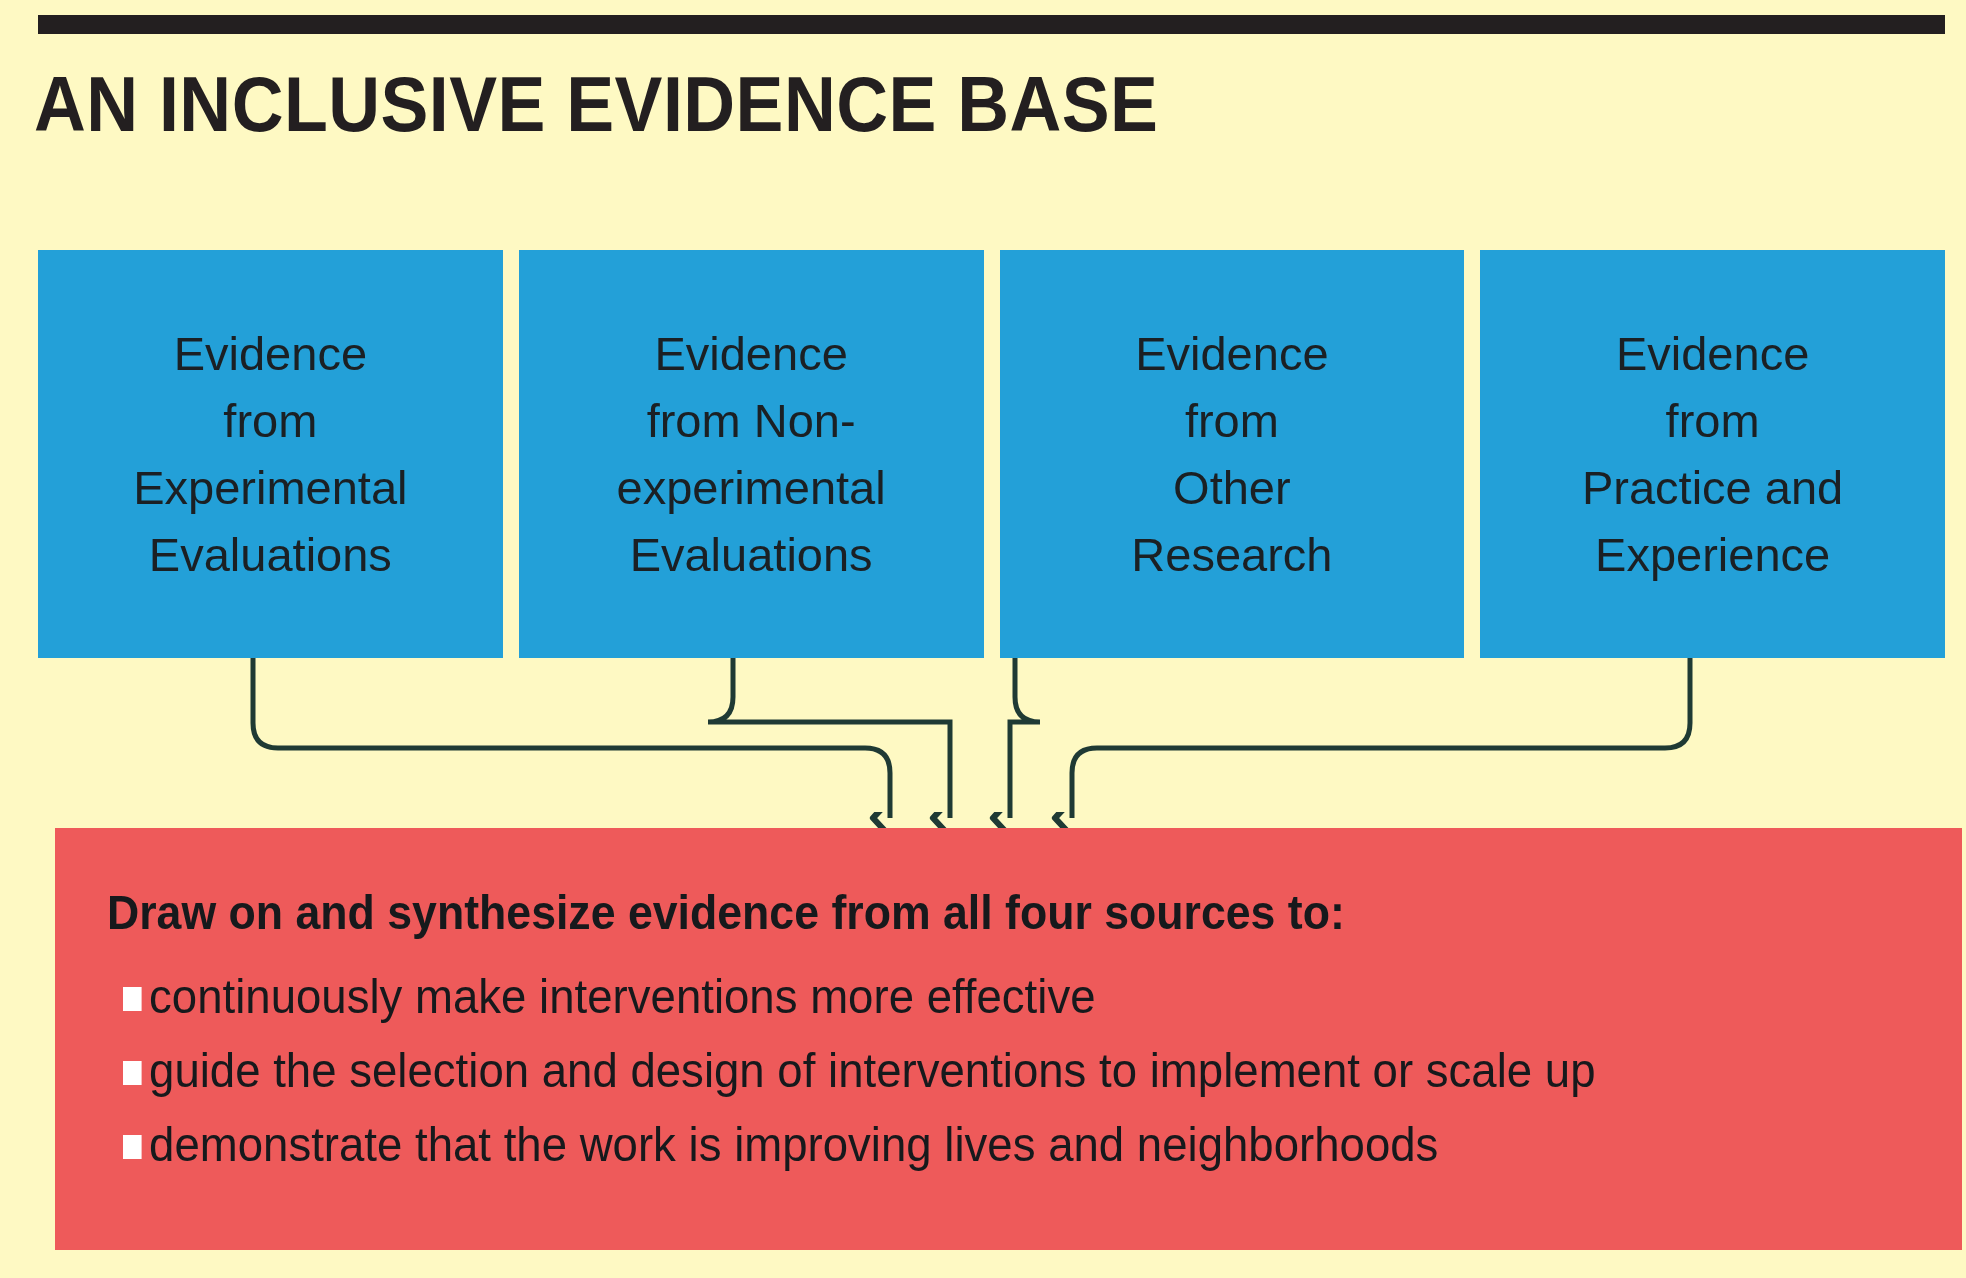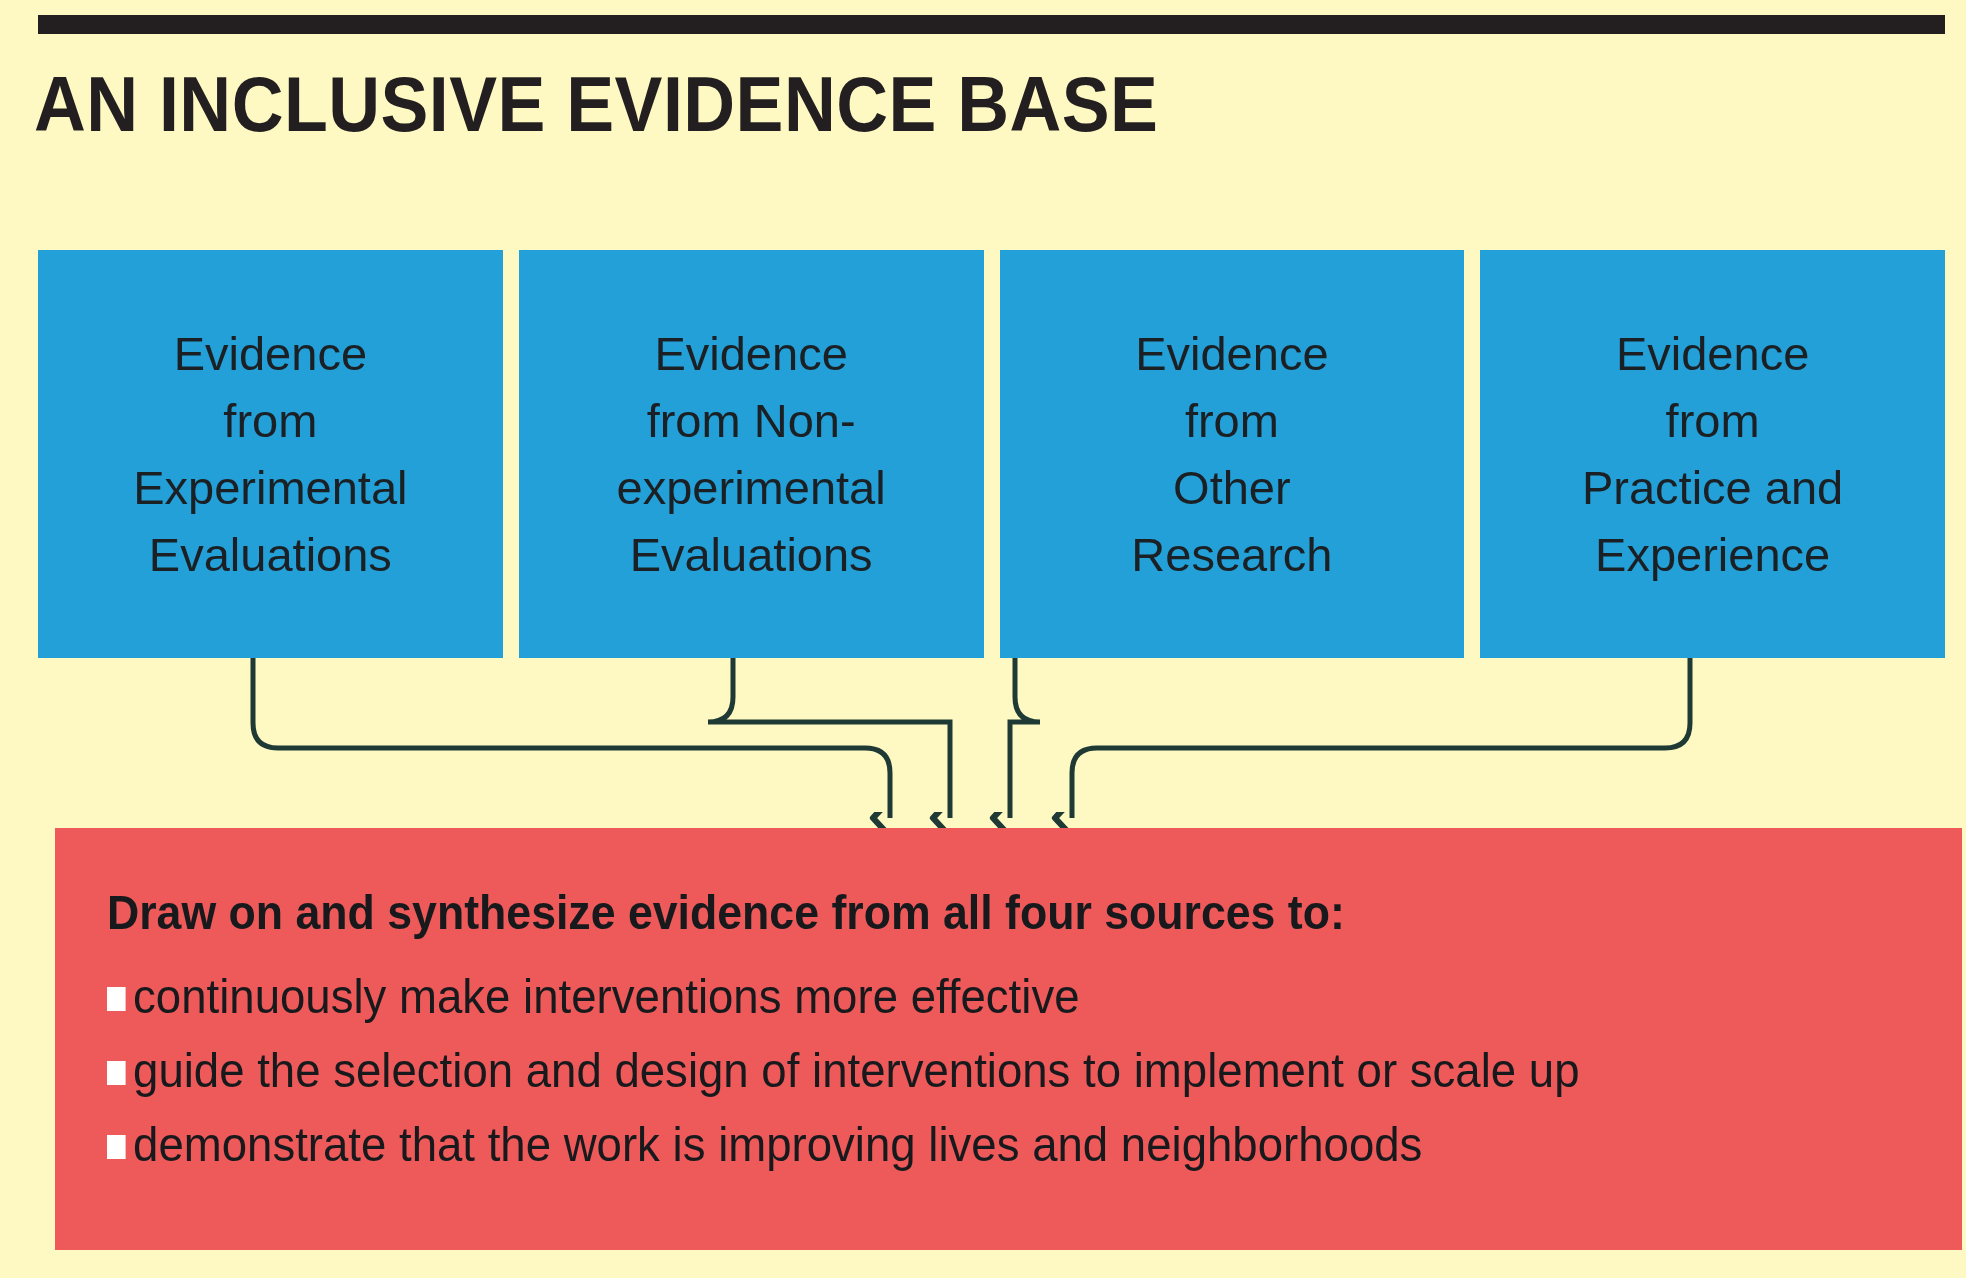"continuously make interventions more" .actions-list { margin: 0 -> 16px }
